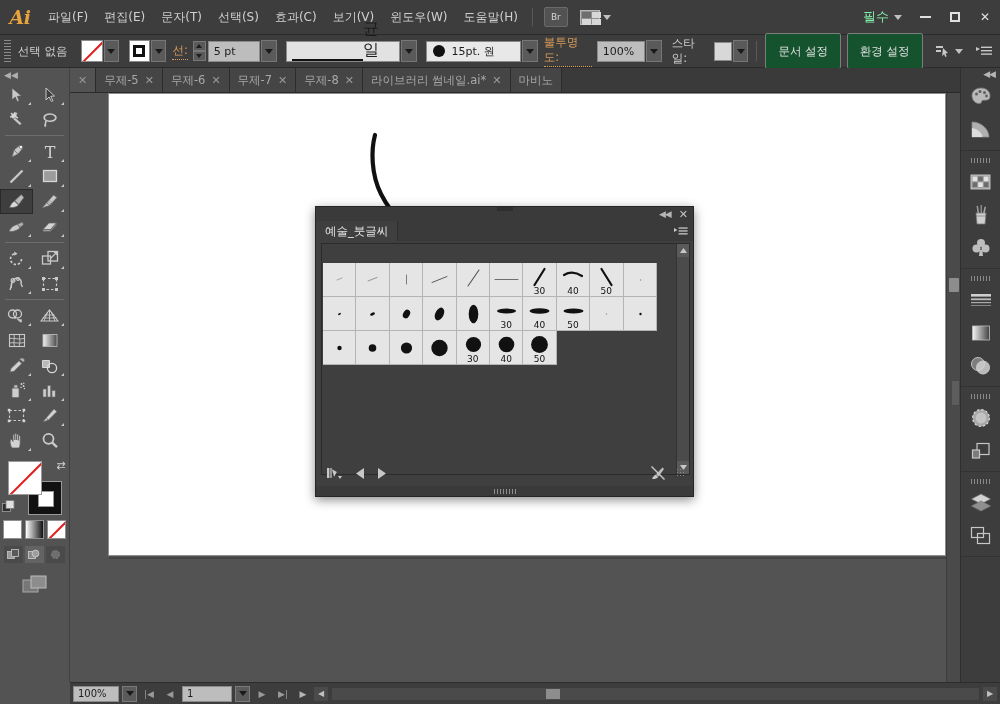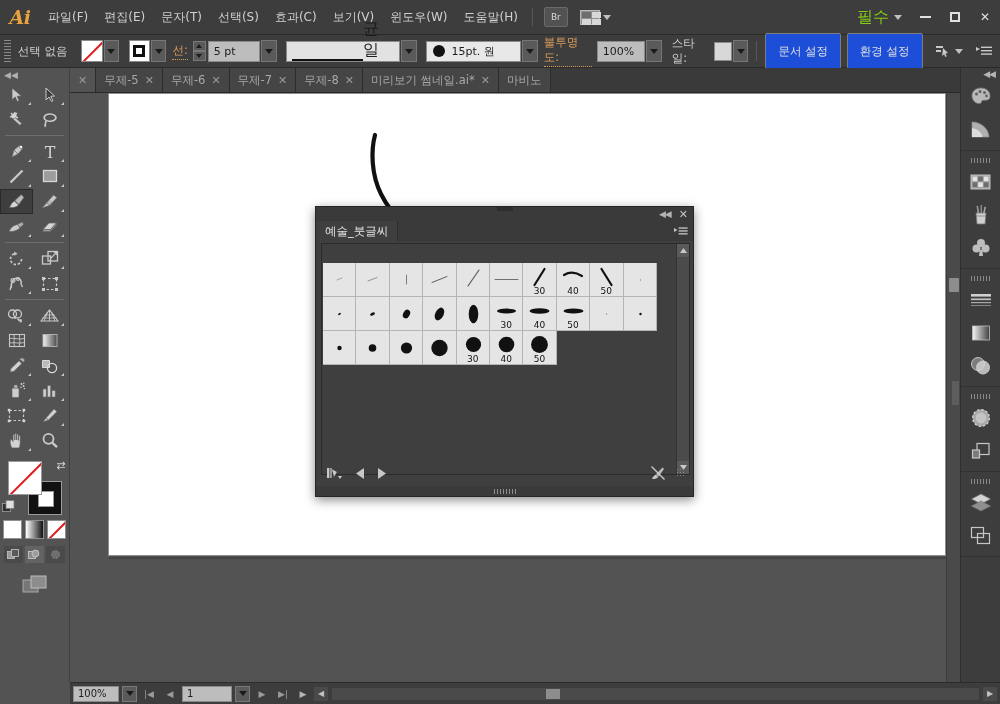"필수" .ws-label { color: #84cc16 -> #86efac; font-size: 16px -> 13px }
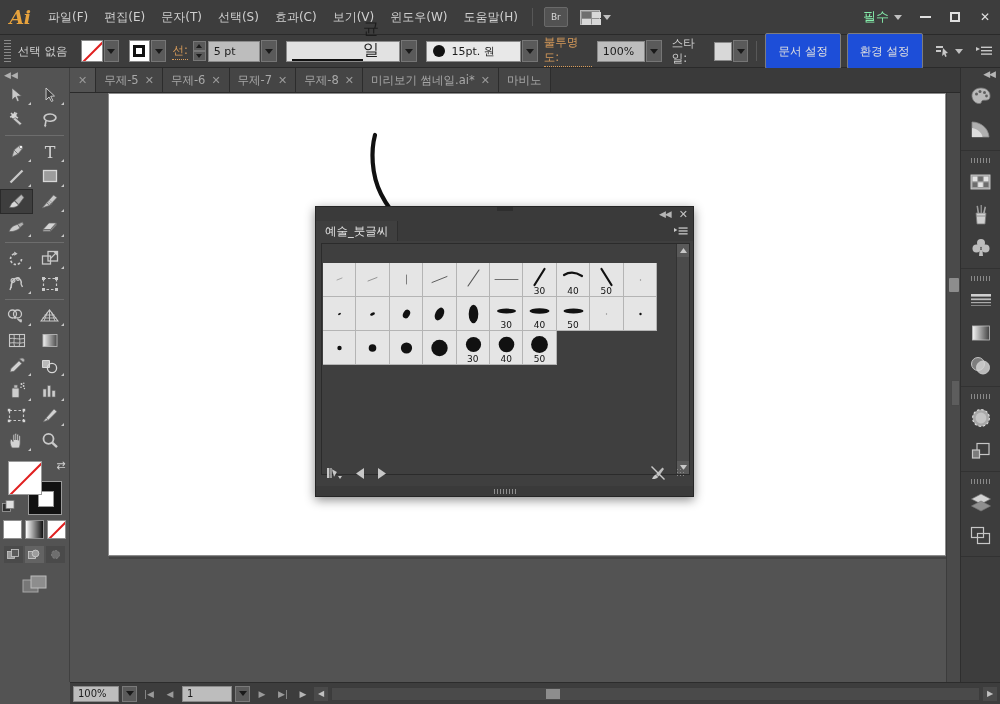"문서 설정" .btn-gray { background: #1d4ed8 -> #14532d }
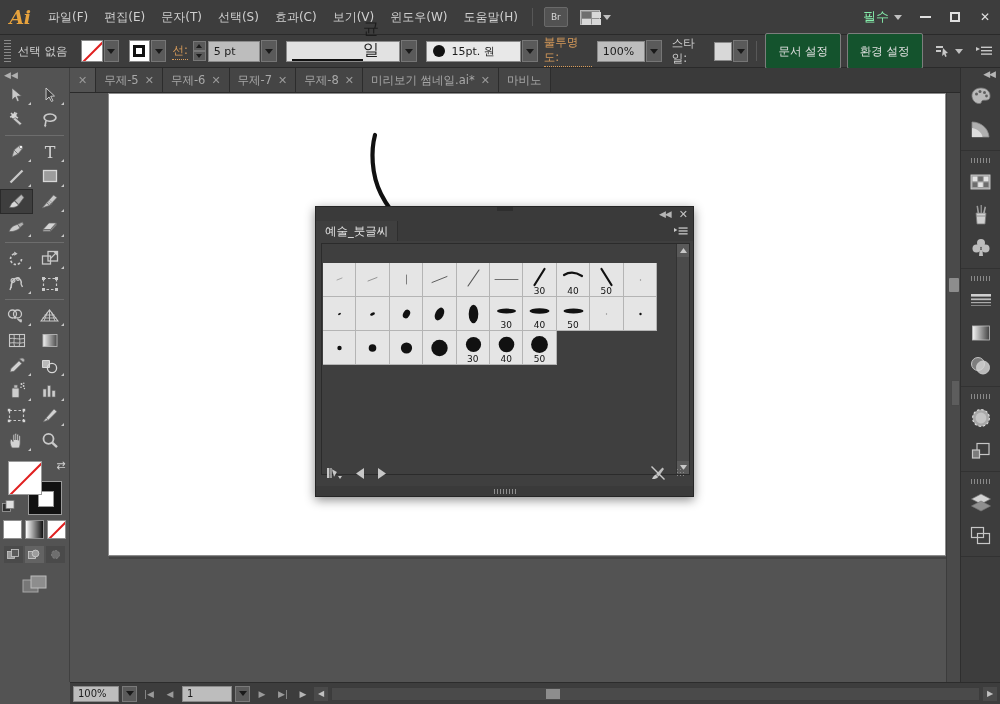"미리보기 썸네일.ai*" span { text: 미리보기 -> 라이브러리 }
